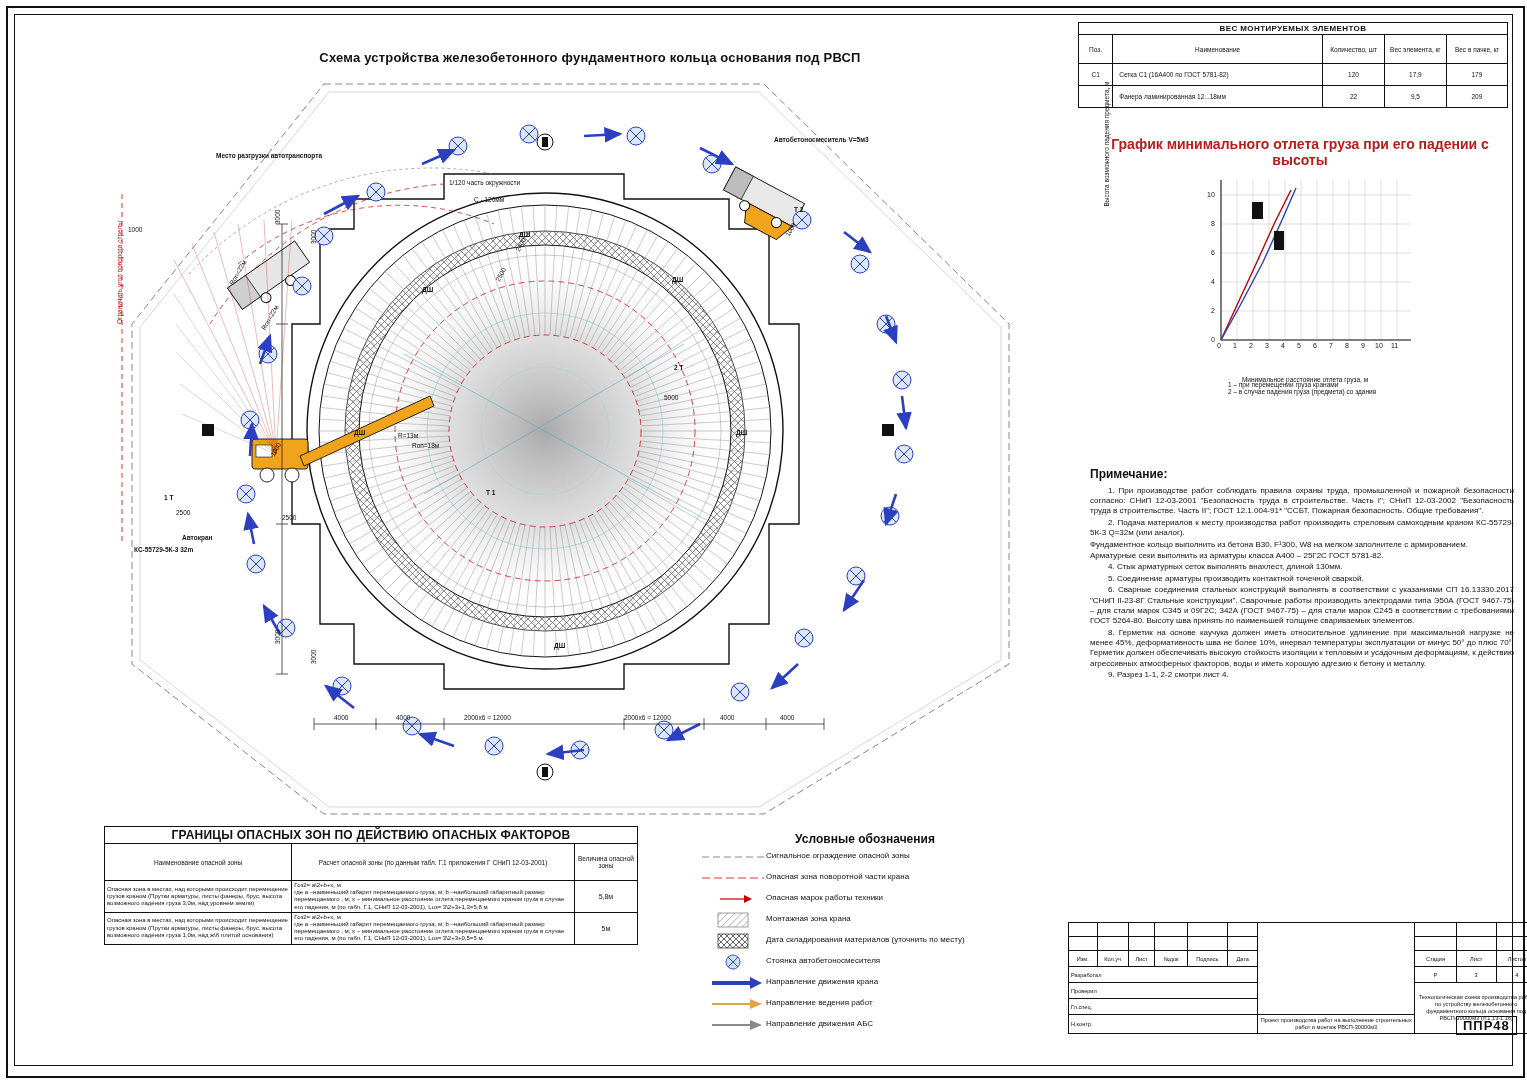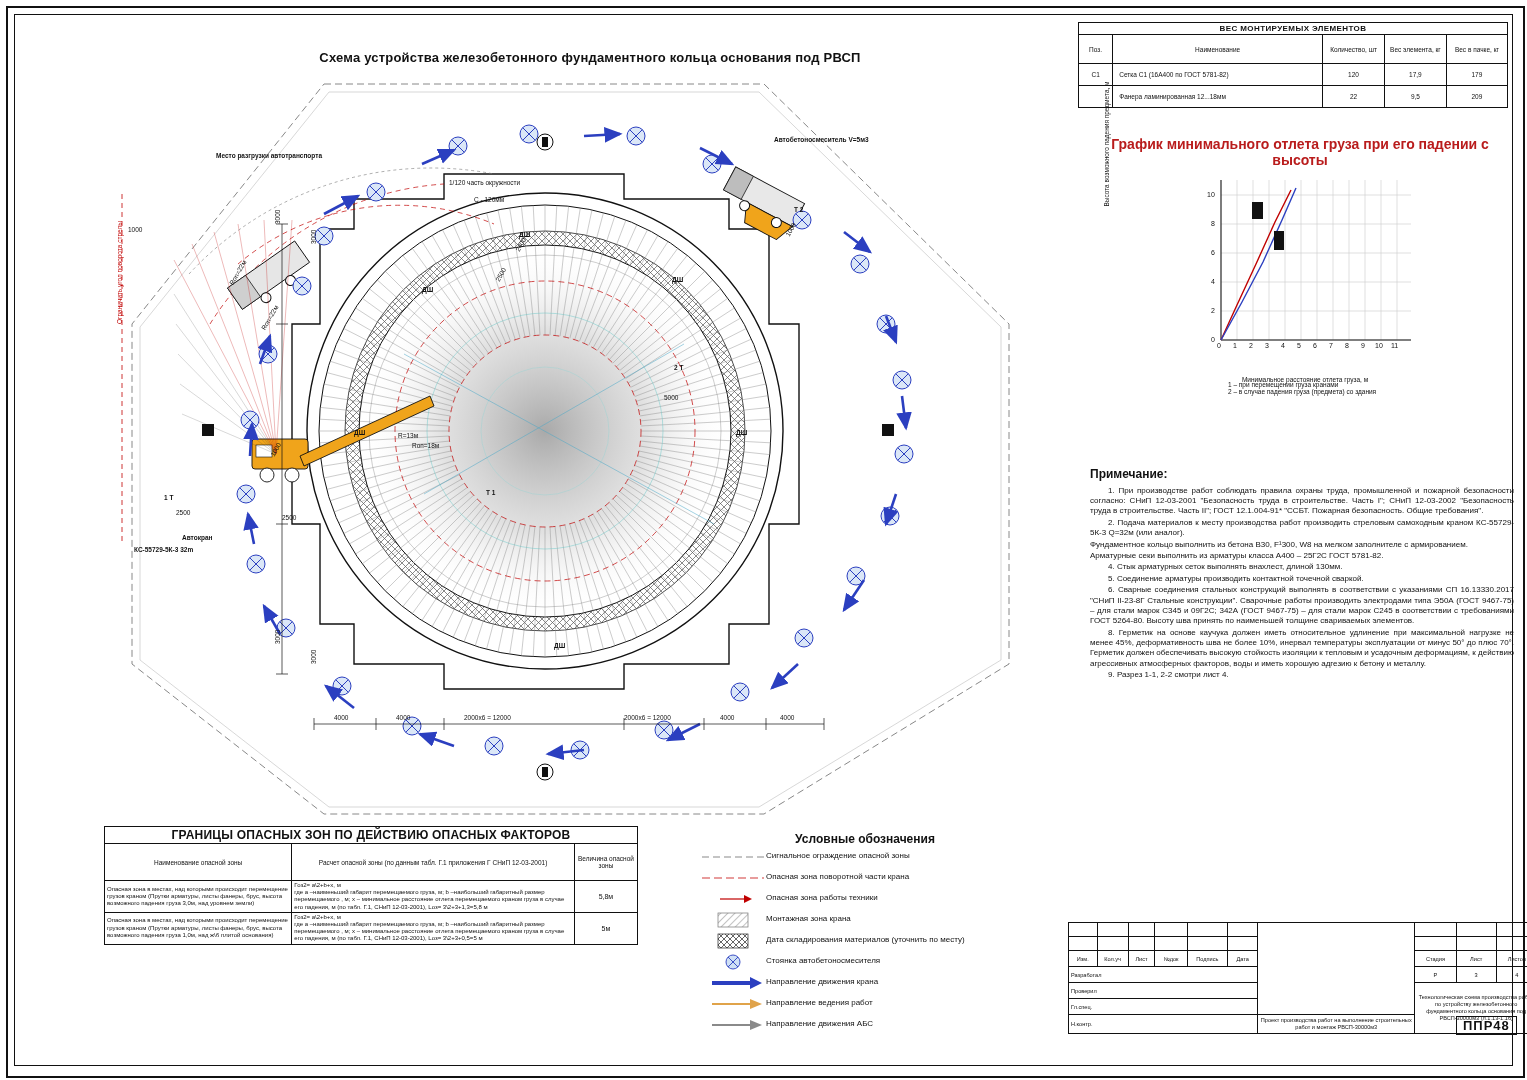"Опасная зона работы техники" div.txt { text: зона -> марок }
